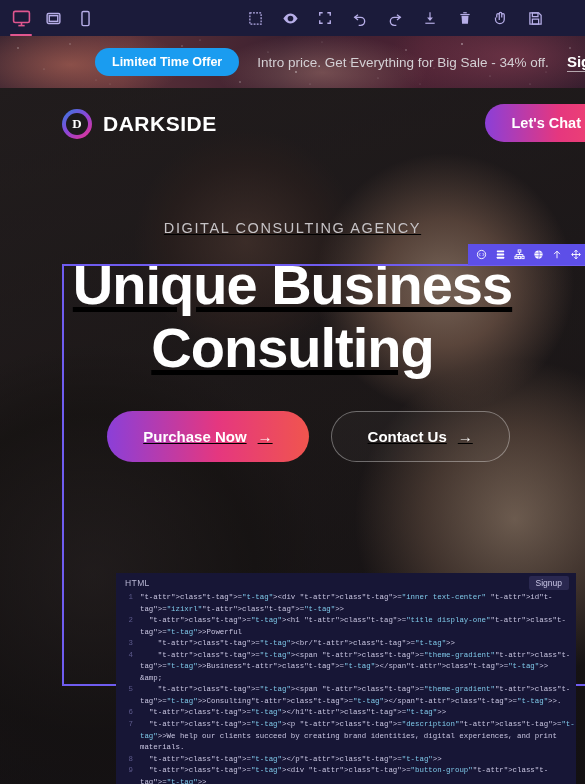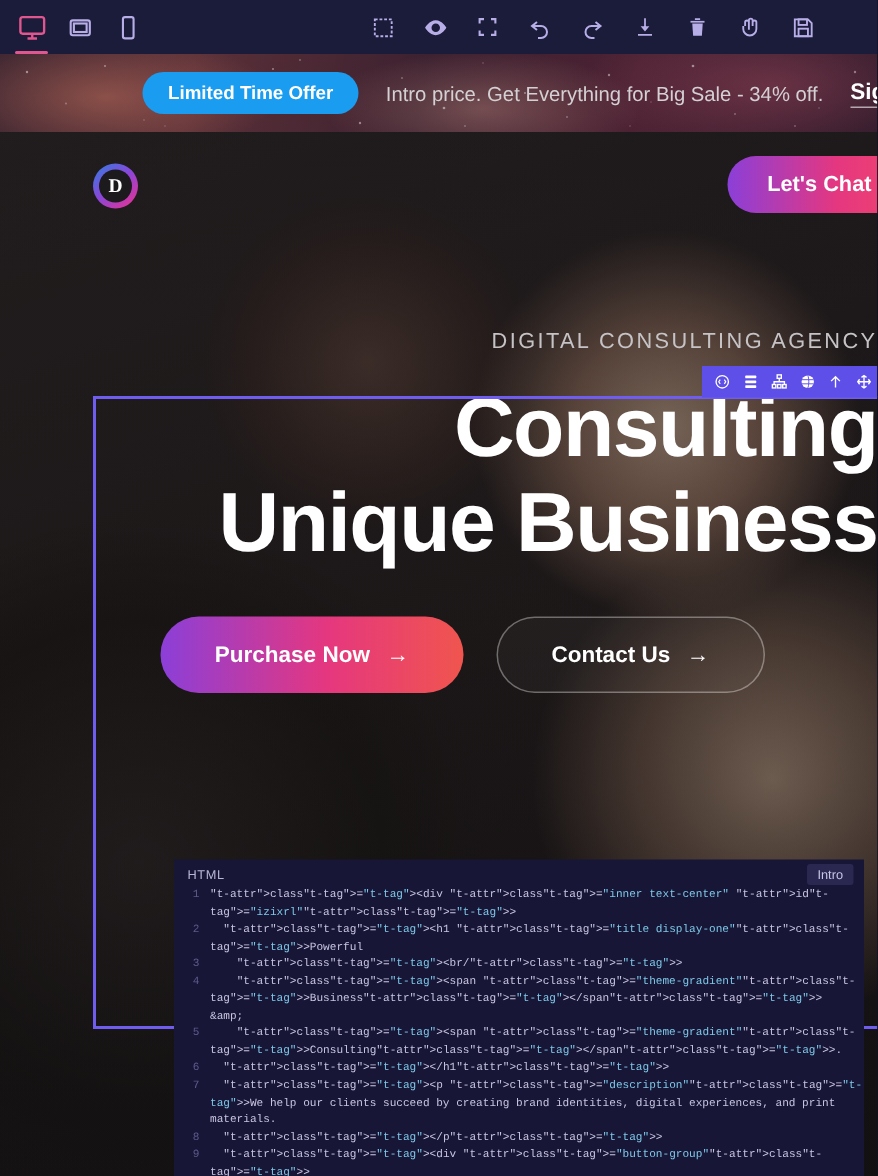"DARKSIDE" div.logo-text { html: none -> <div>DARKSIDE</div> }
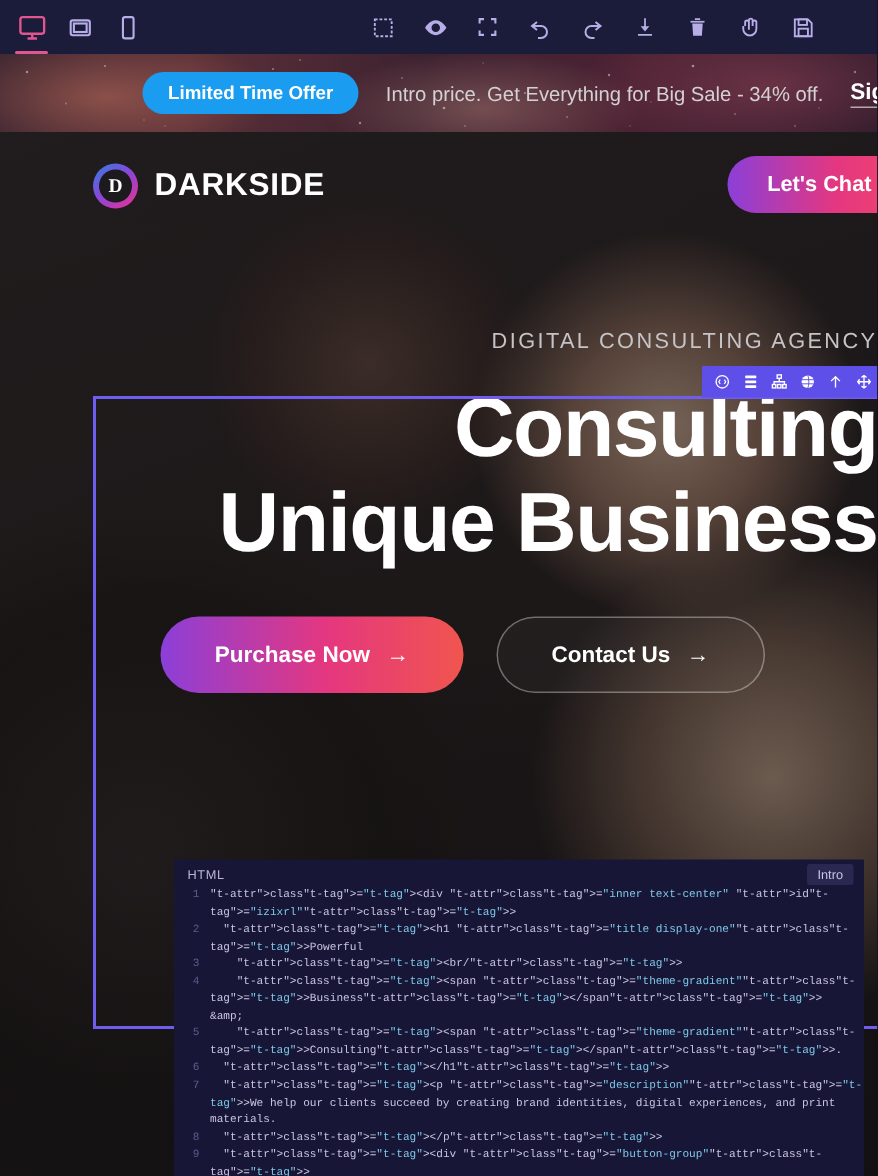"DIGITAL CONSULTING AGENCY" .hero-content { text-align: right -> center; text-decoration: none -> underline }
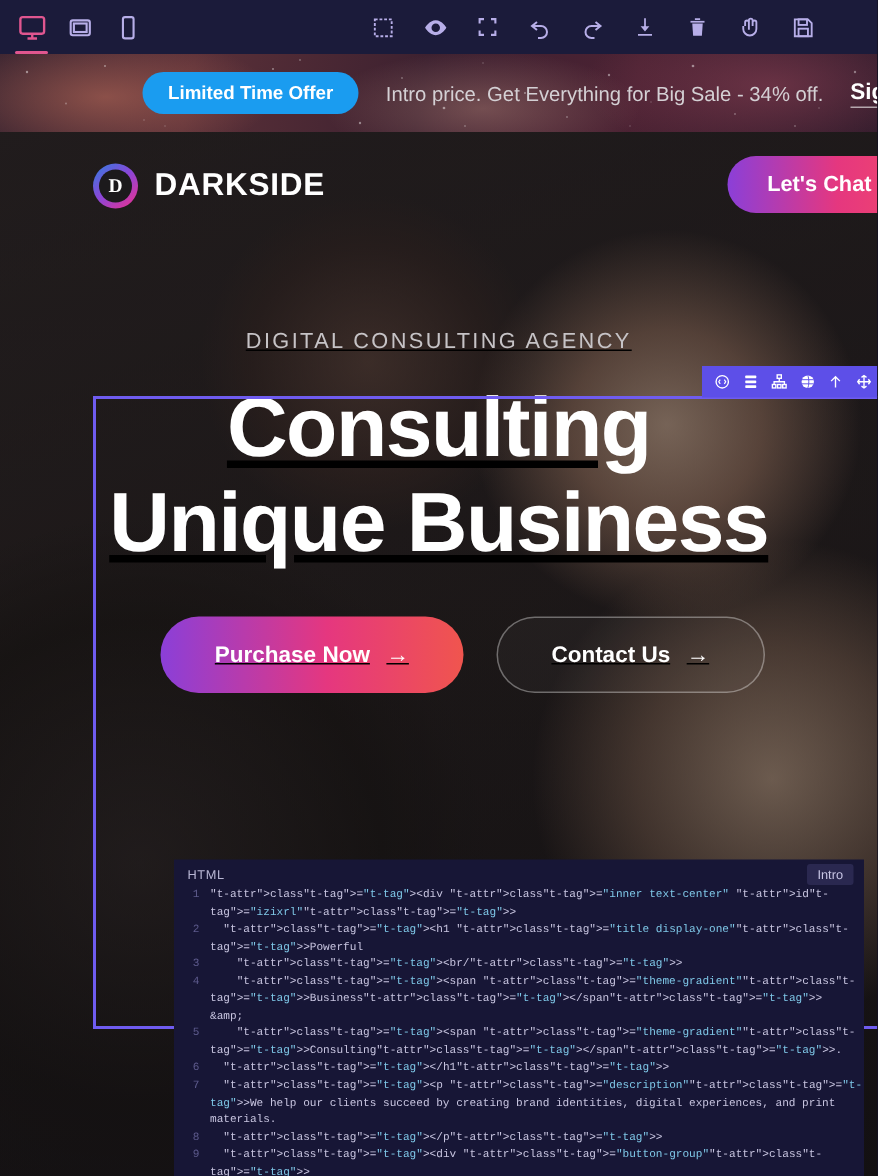"Consulting" div { order: before "Unique Business" -> after "Unique Business" }
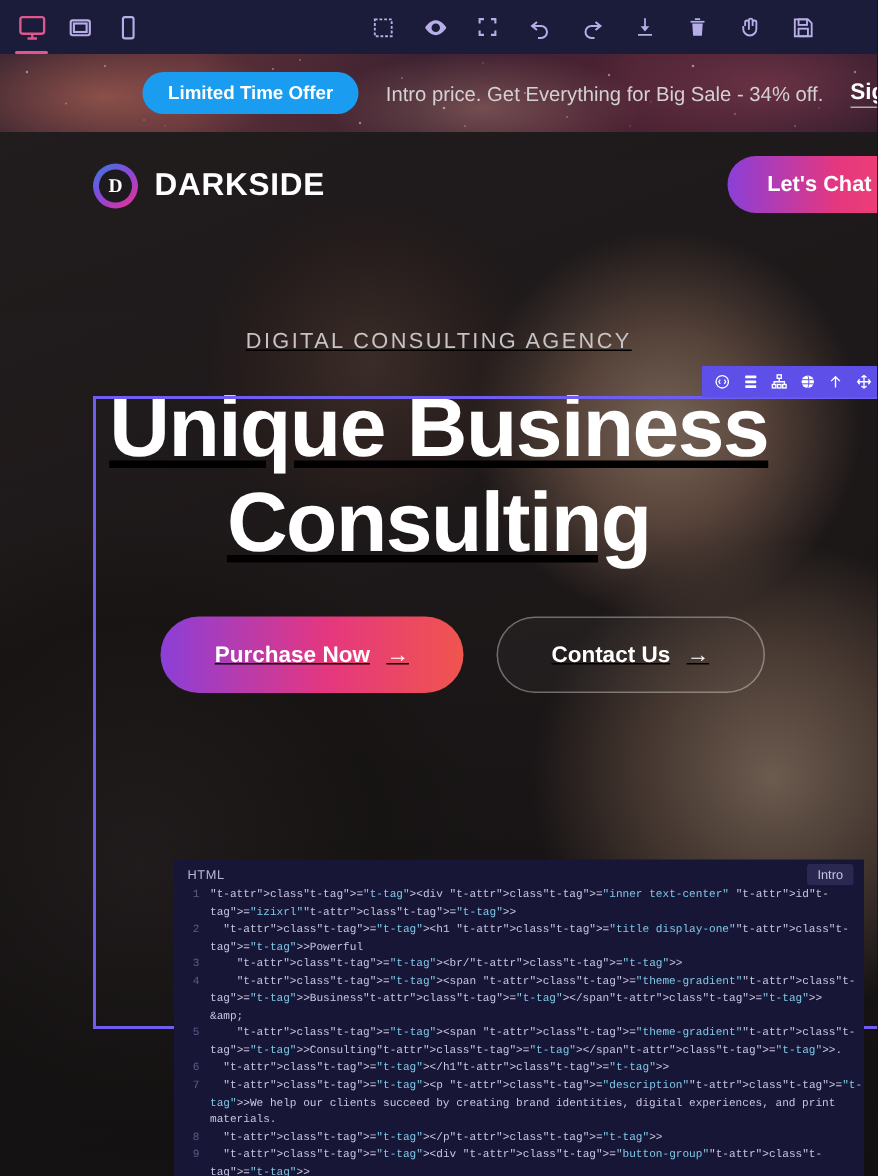"Intro" div.code-apply { text: Intro -> Signup }
